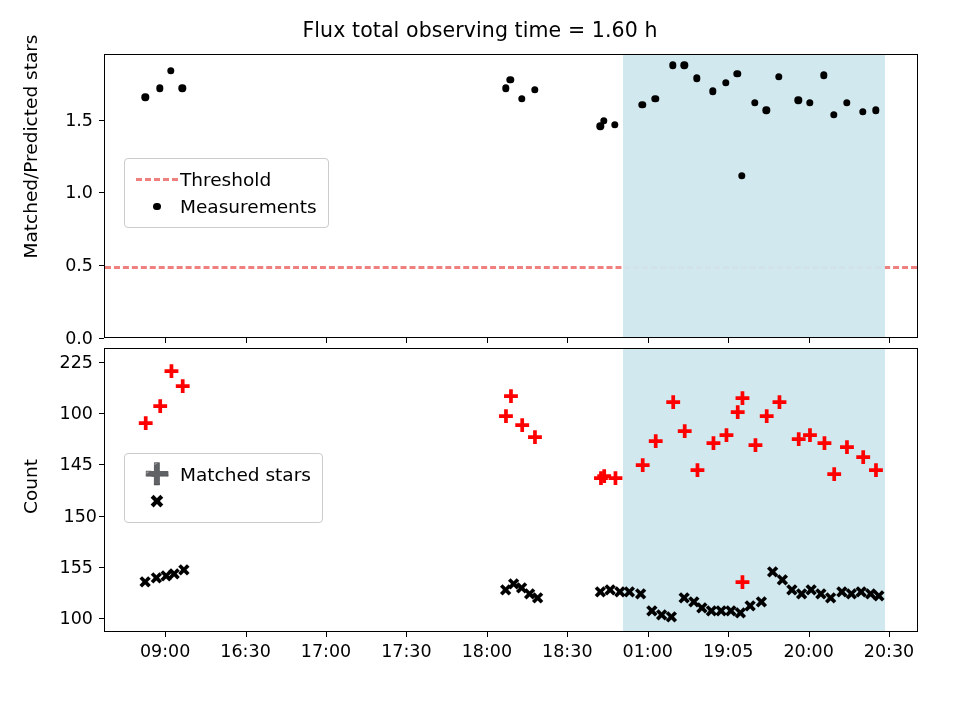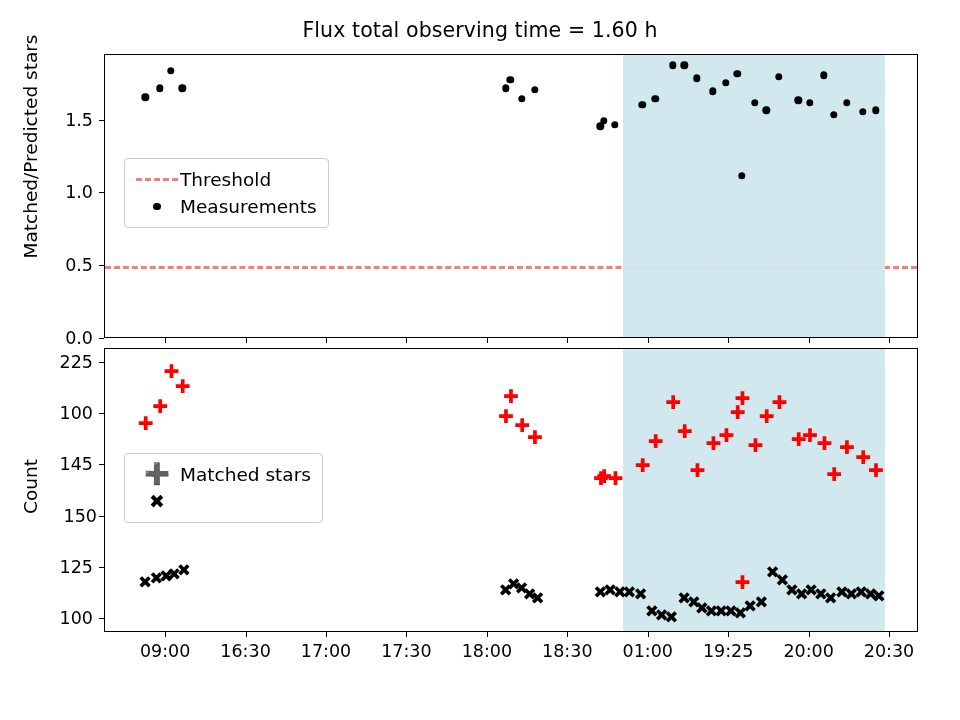"125" div.ticklabel { text: 125 -> 155 }
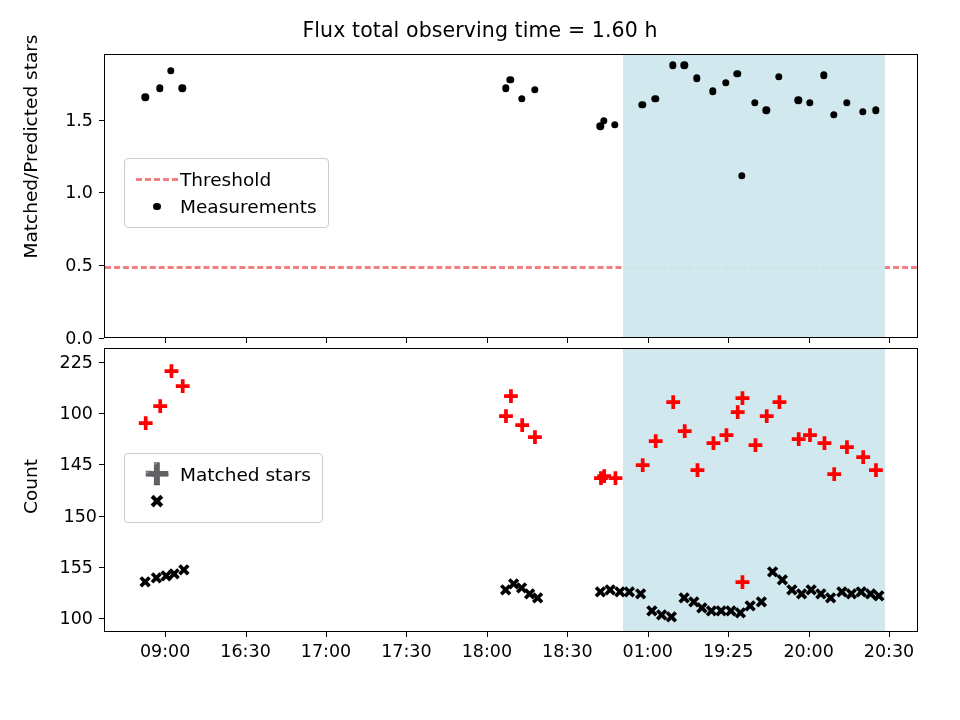"19:25" div.ticklabel { text: 19:25 -> 19:05 }
